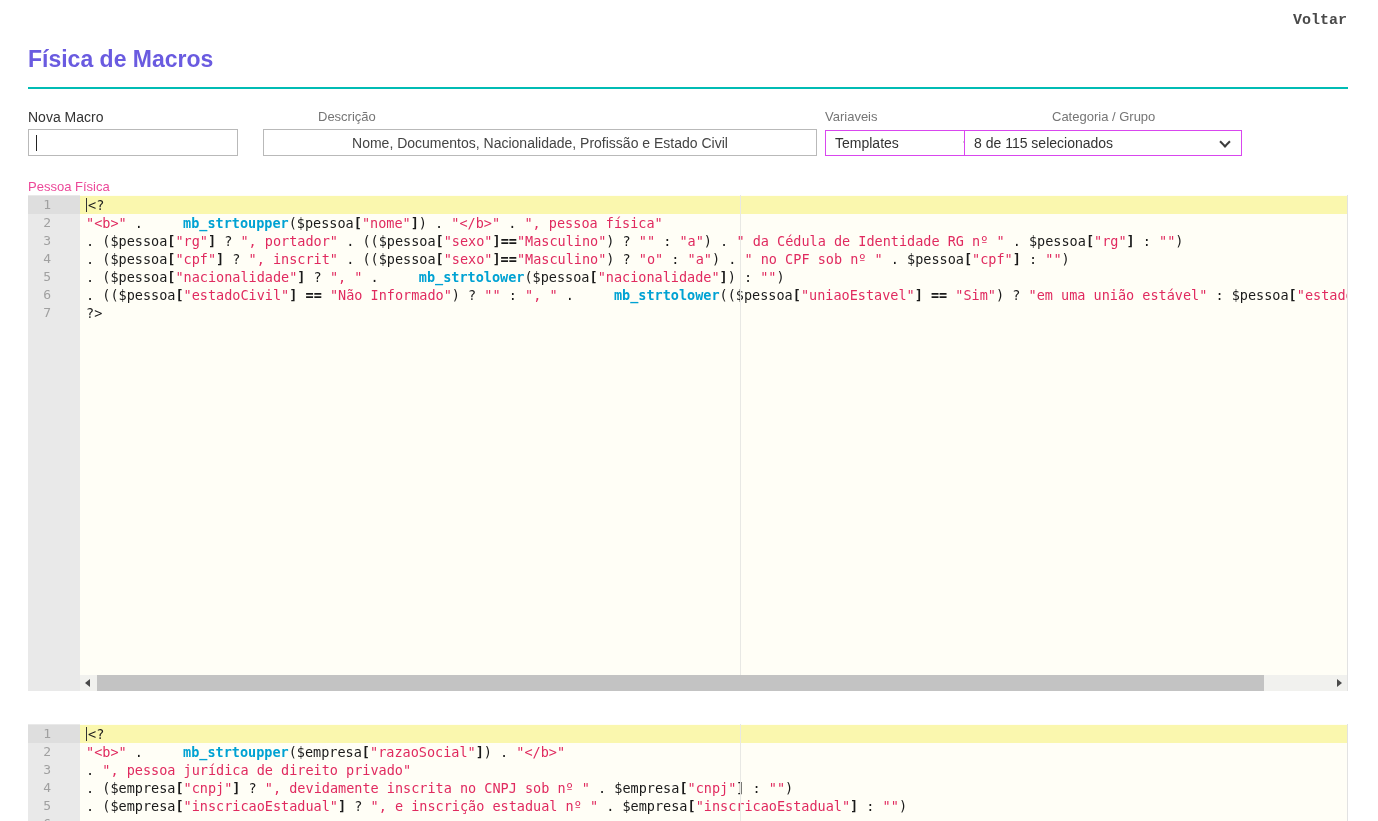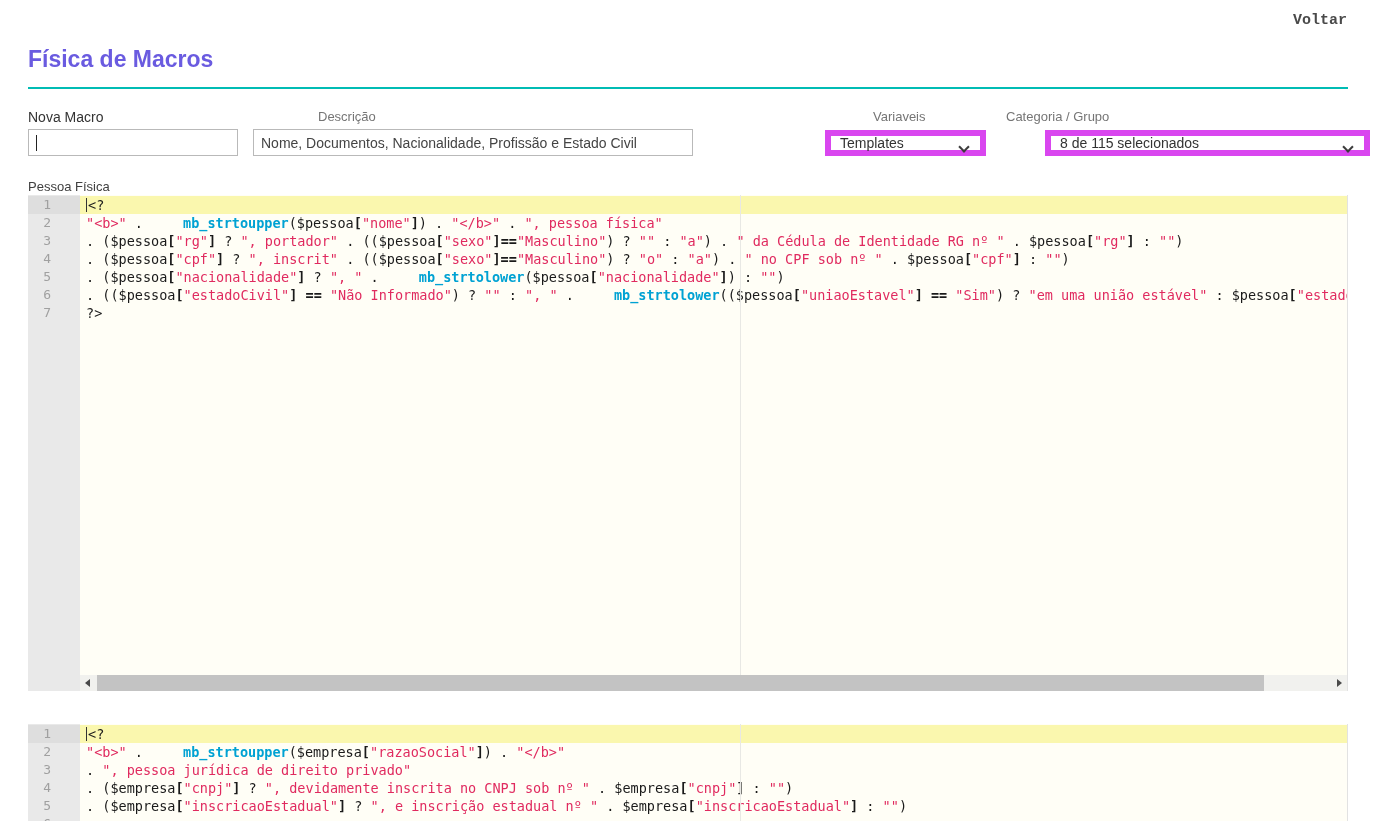"Variaveis" .lbl-var { margin-left: 48px -> none }
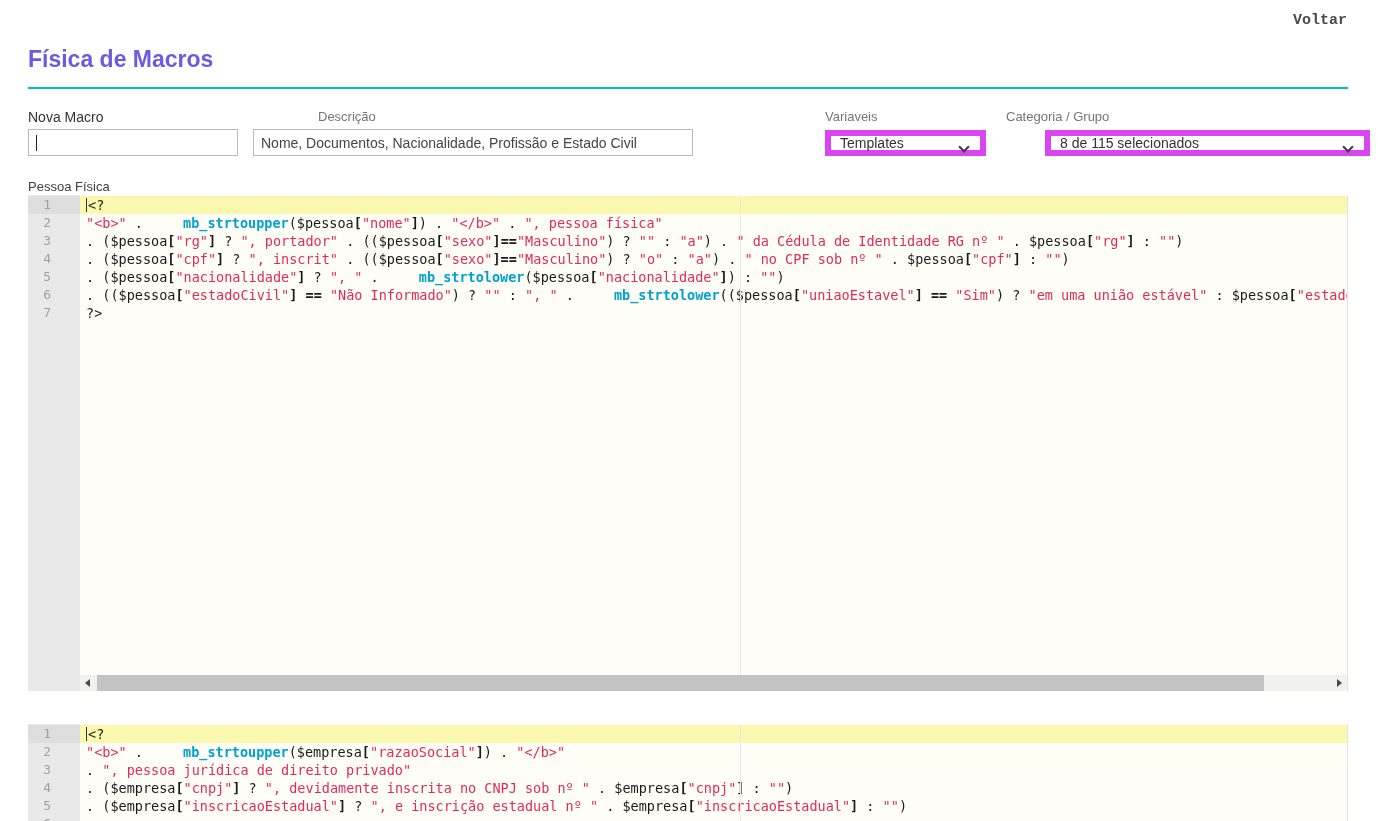"Categoria / Grupo" .lbl-cat { left: 1006px -> 1052px }
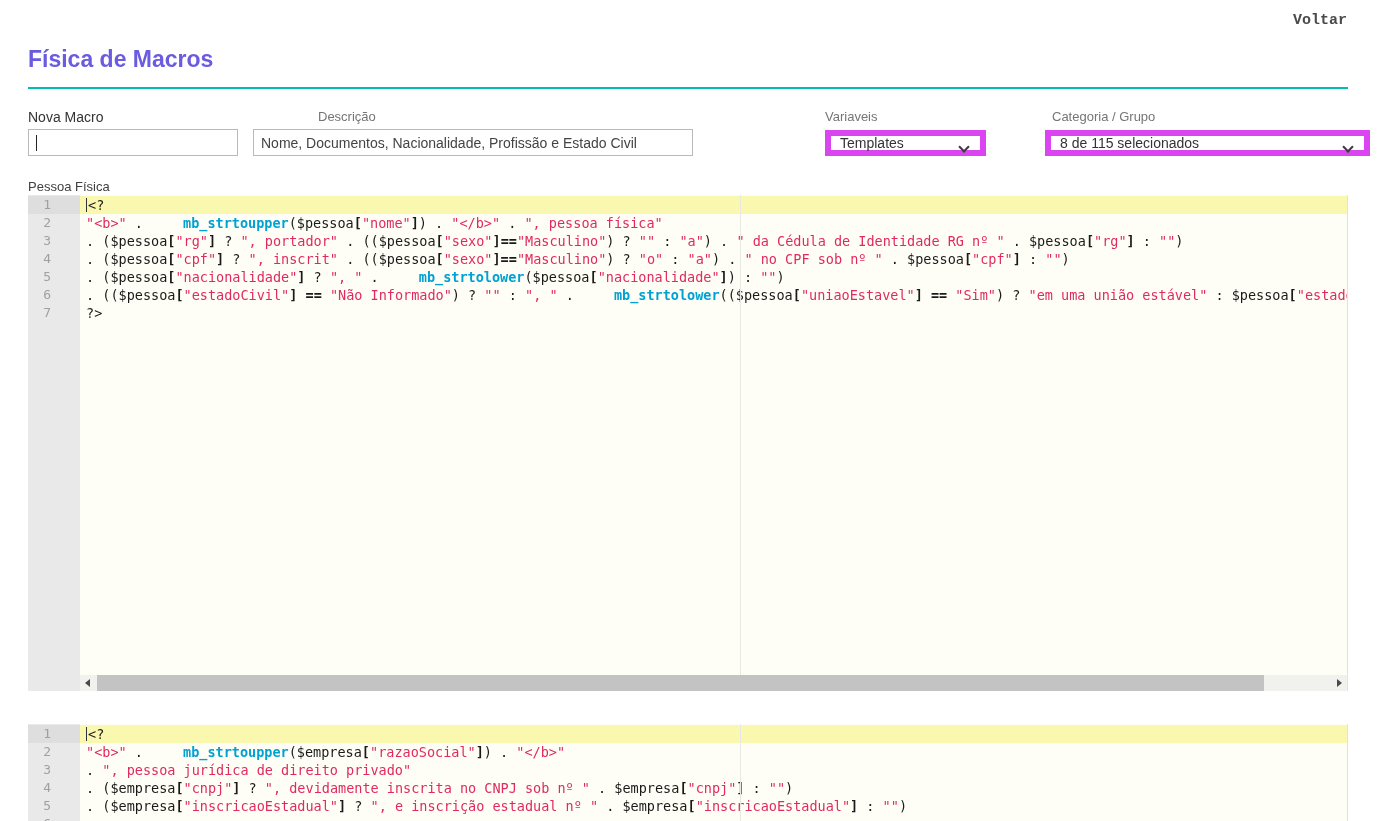"Nome, Documentos, Nacionalidade," .input-desc { justify-content: none -> center; left: 253px -> 263px; width: 440px -> 554px }
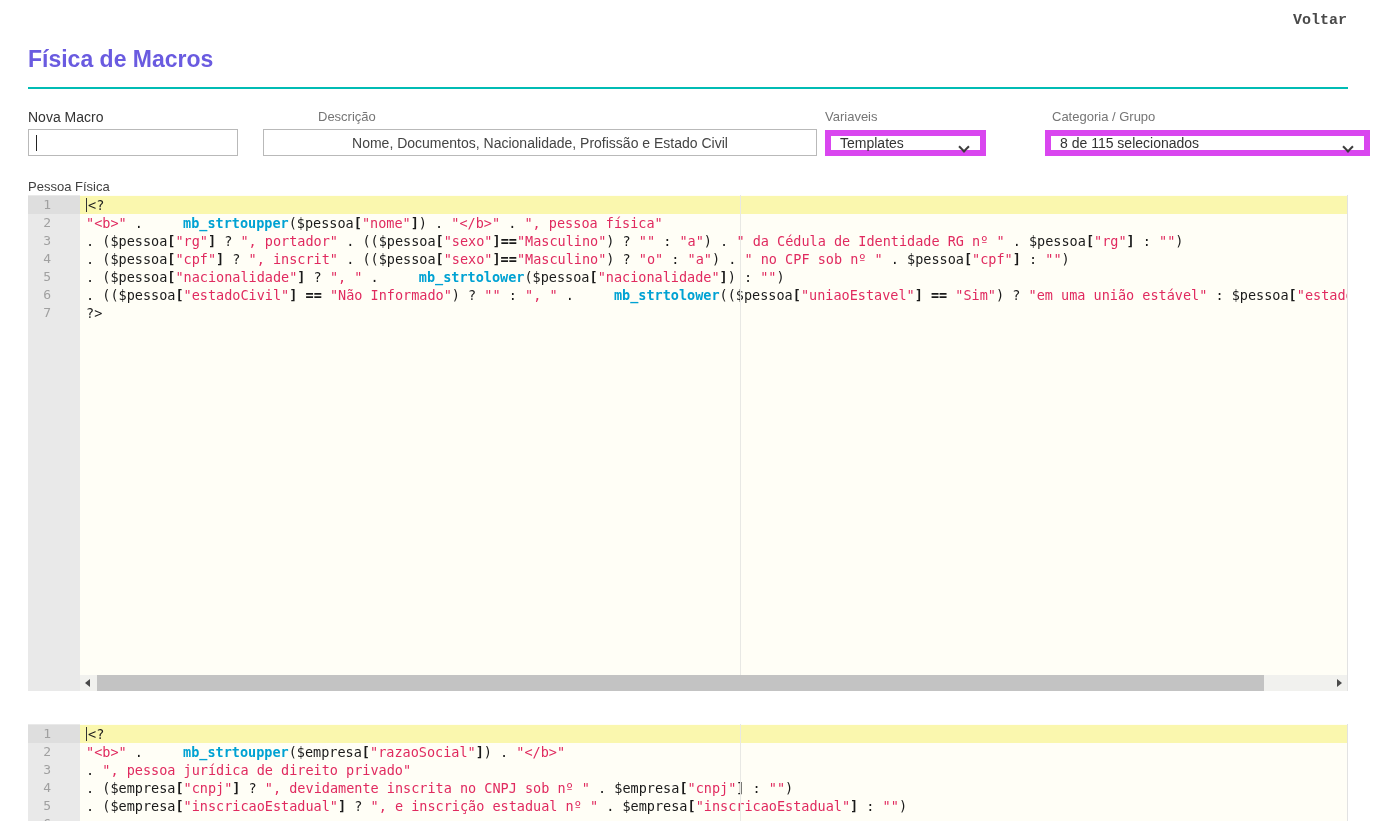"Templates" .sel { border: 6px solid #d946ef -> 1px solid #d946ef }
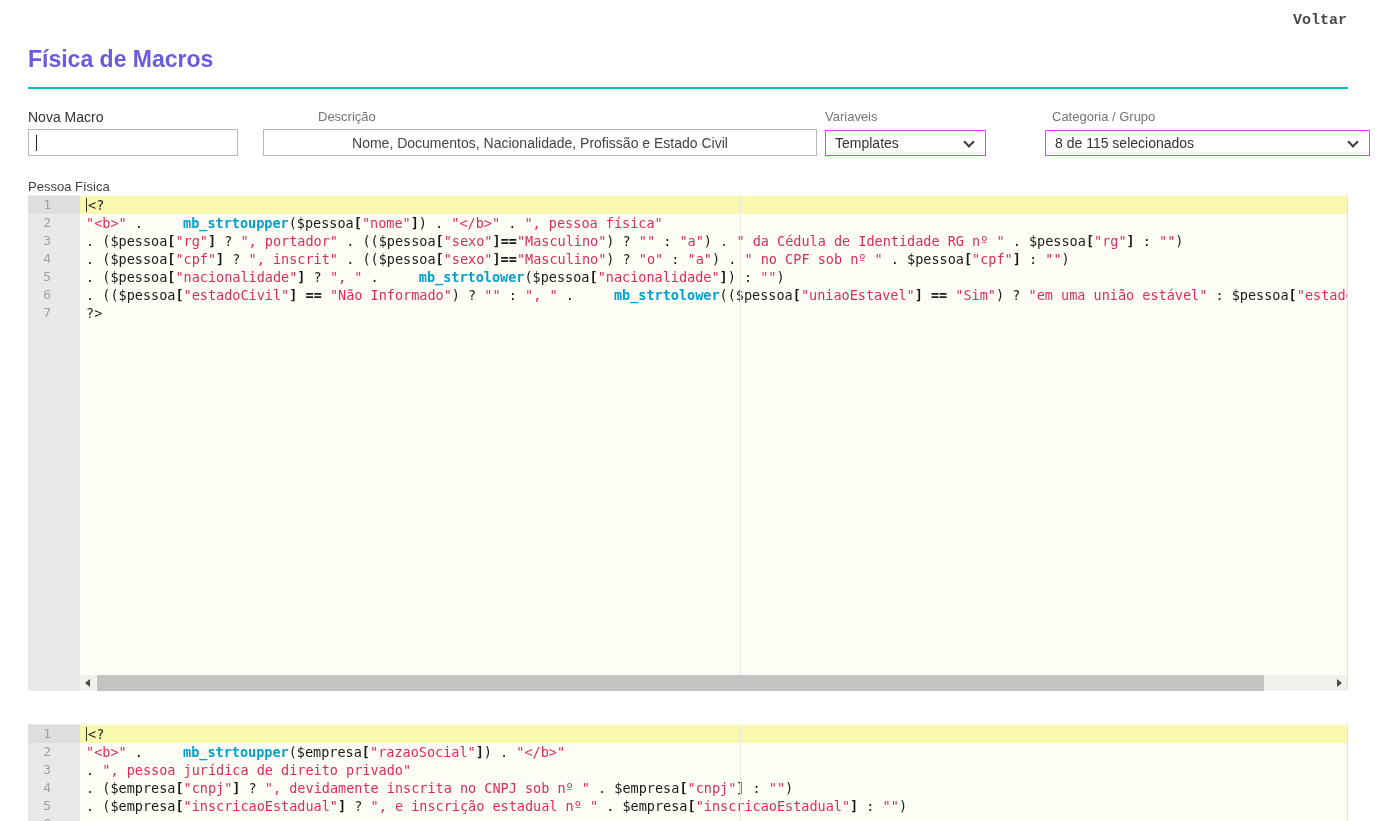"8 de 115 selecionados" .sel-cat { left: 1045px -> 964px; width: 325px -> 278px }
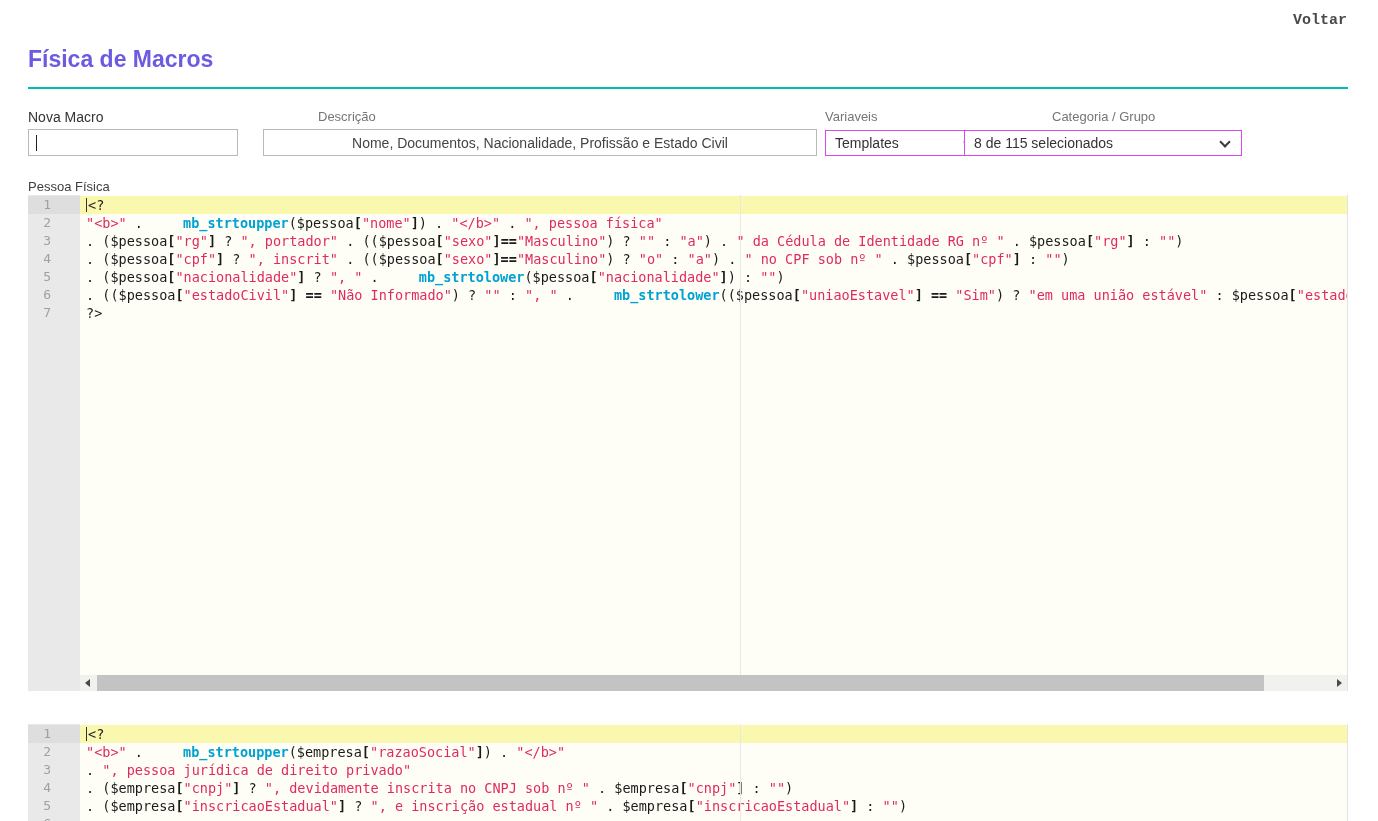"Pessoa Física" .editor-label { color: #404040 -> #ec4899 }
